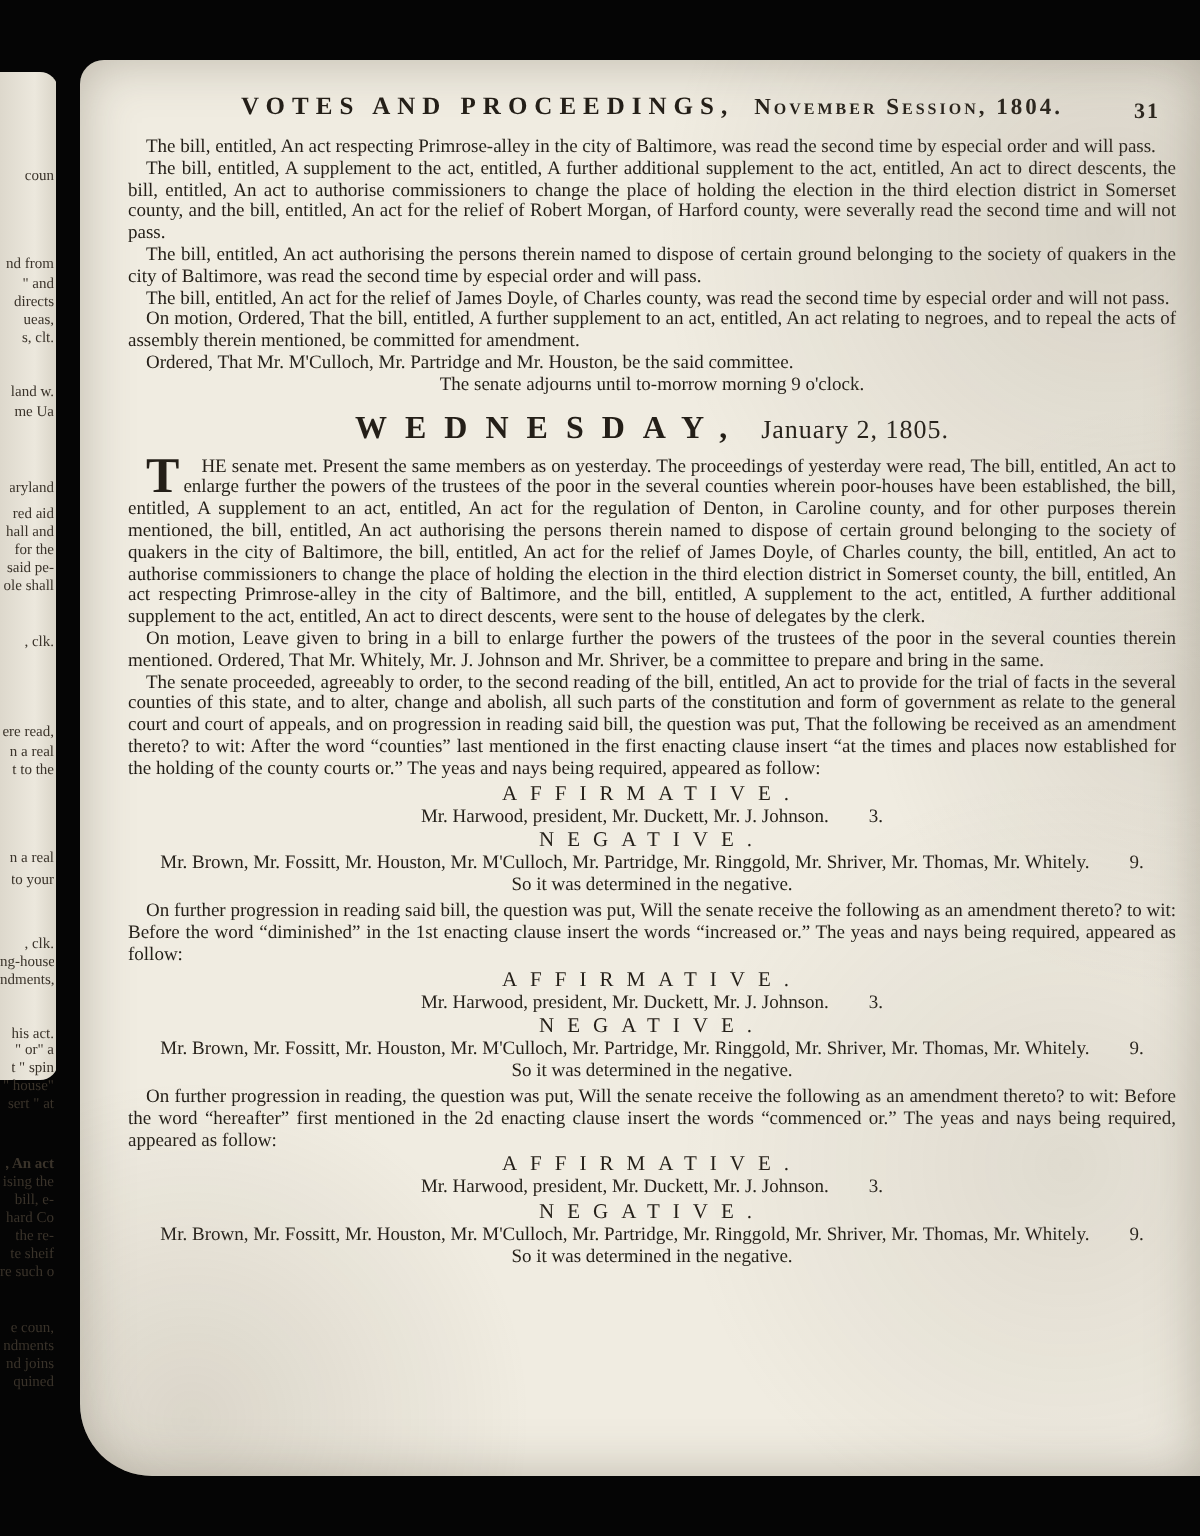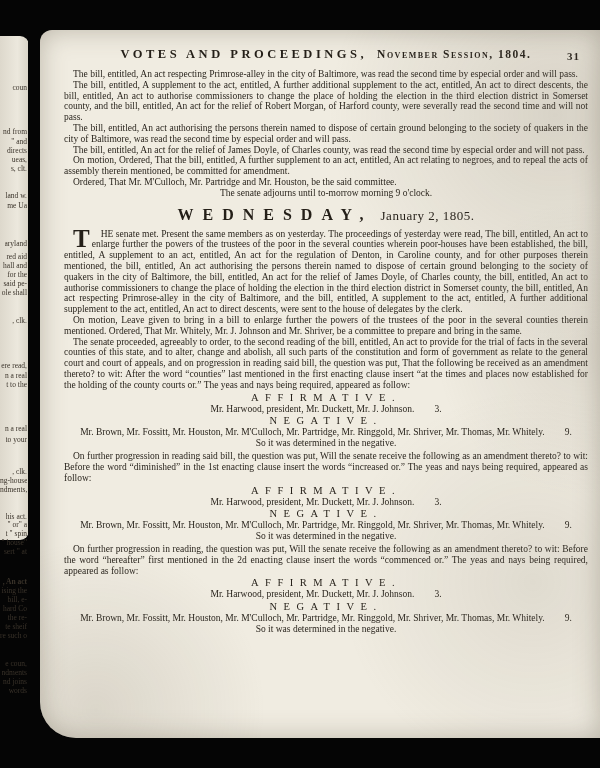"words" span.frag { text: words -> quined }
